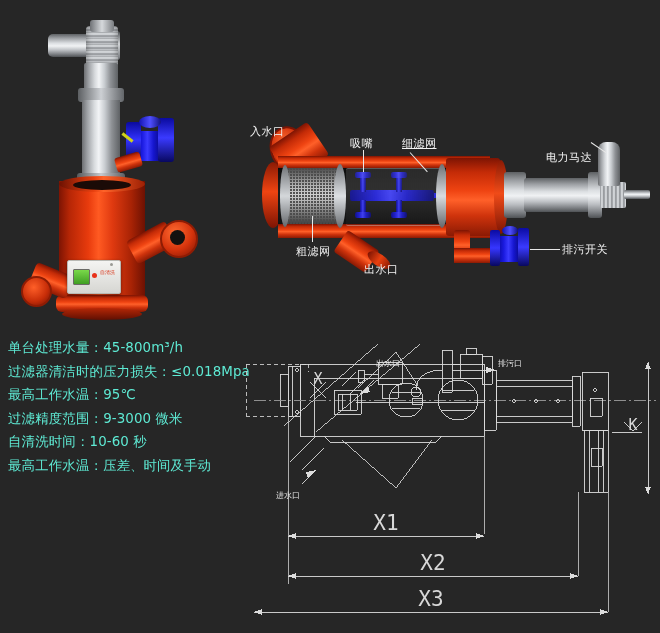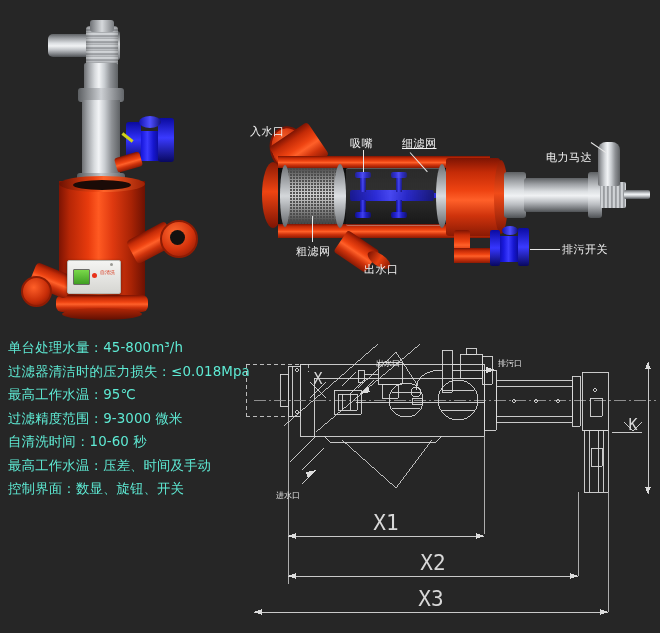"控制界面：数显、旋钮、开关" div.row { html: <div><span>控制界面：</span><span>数显、旋钮、开关</span></div> -> none }
